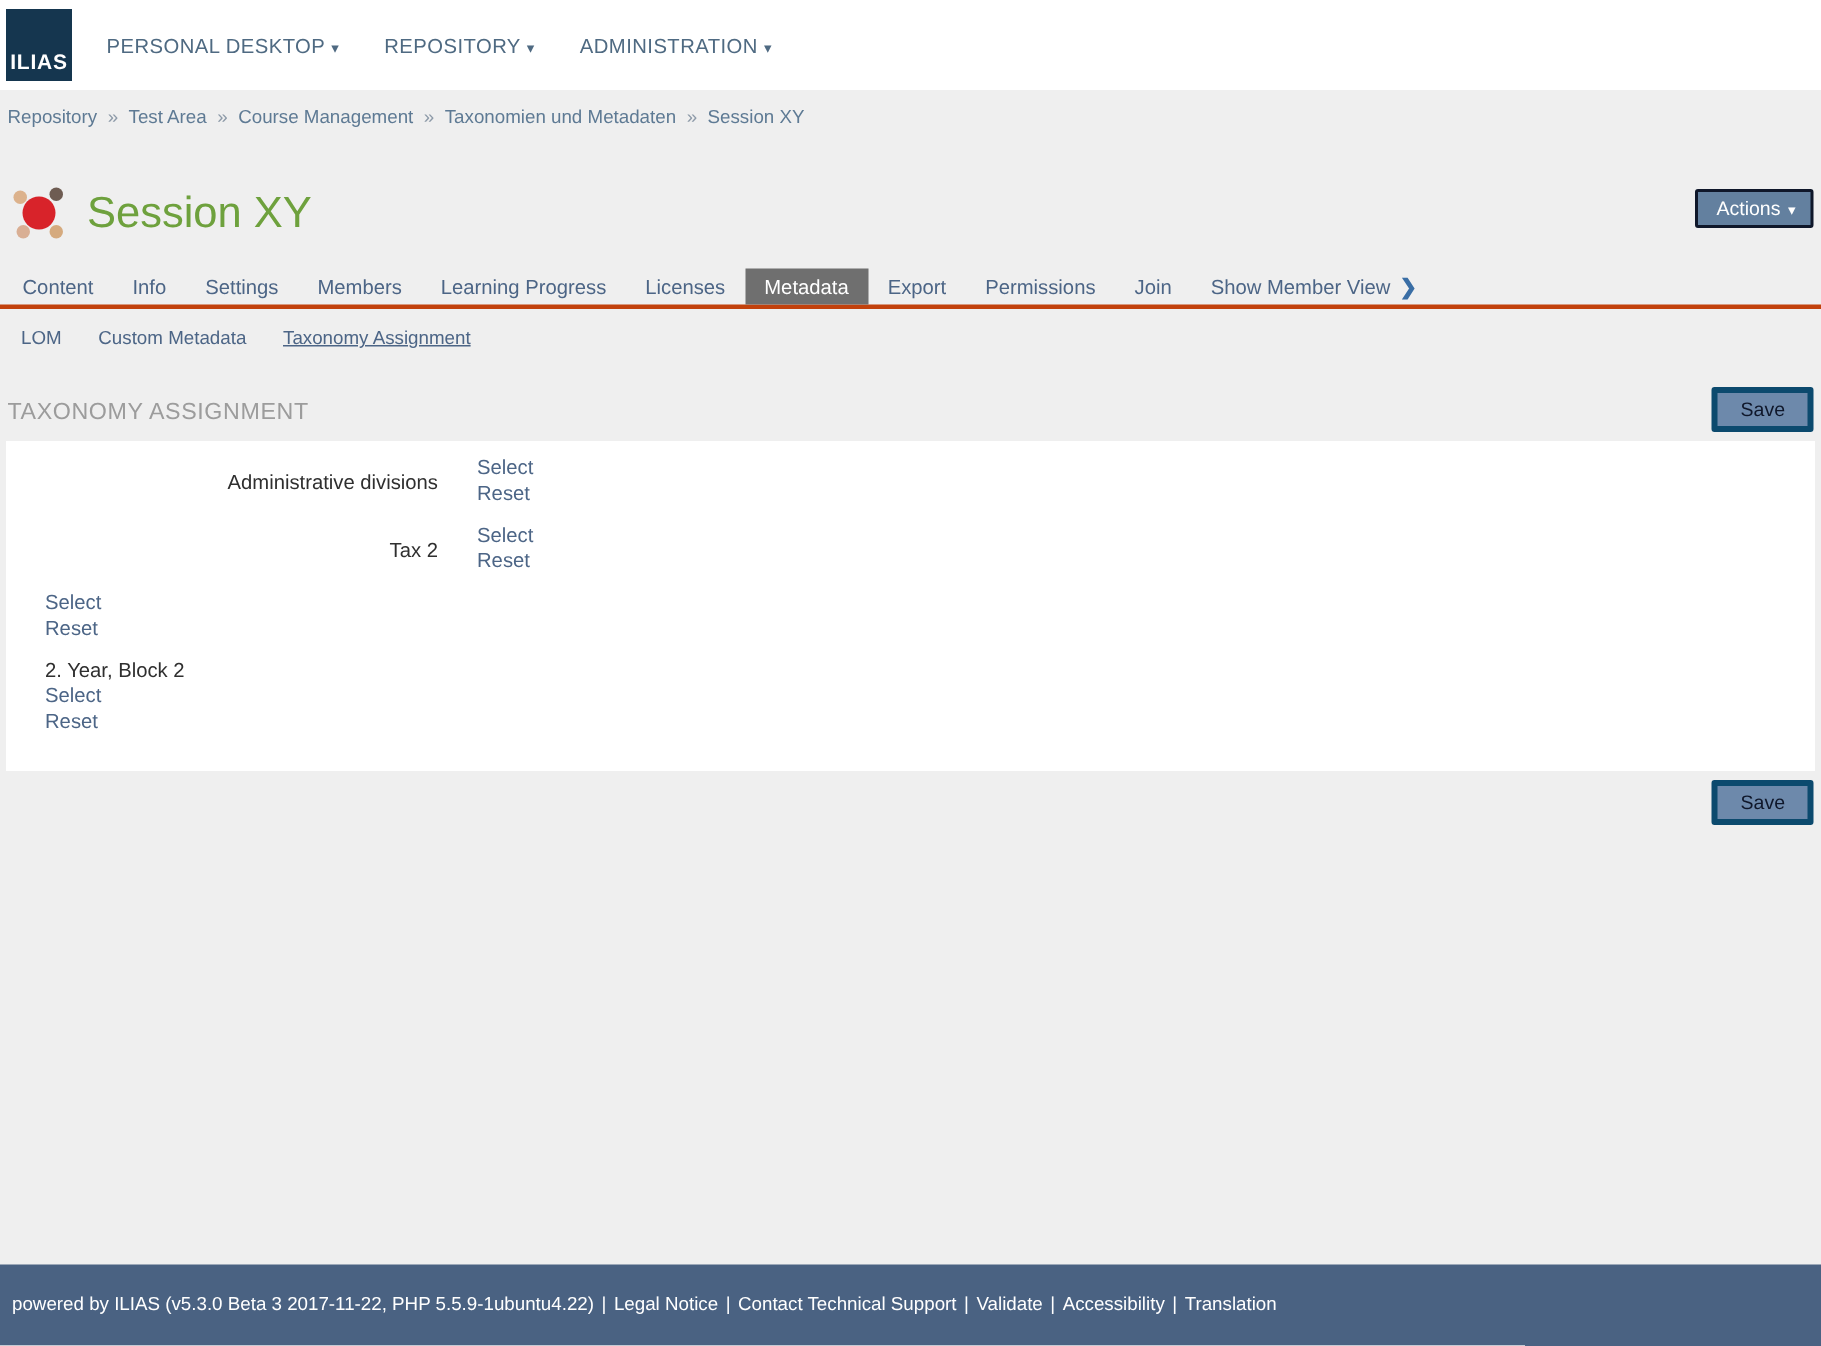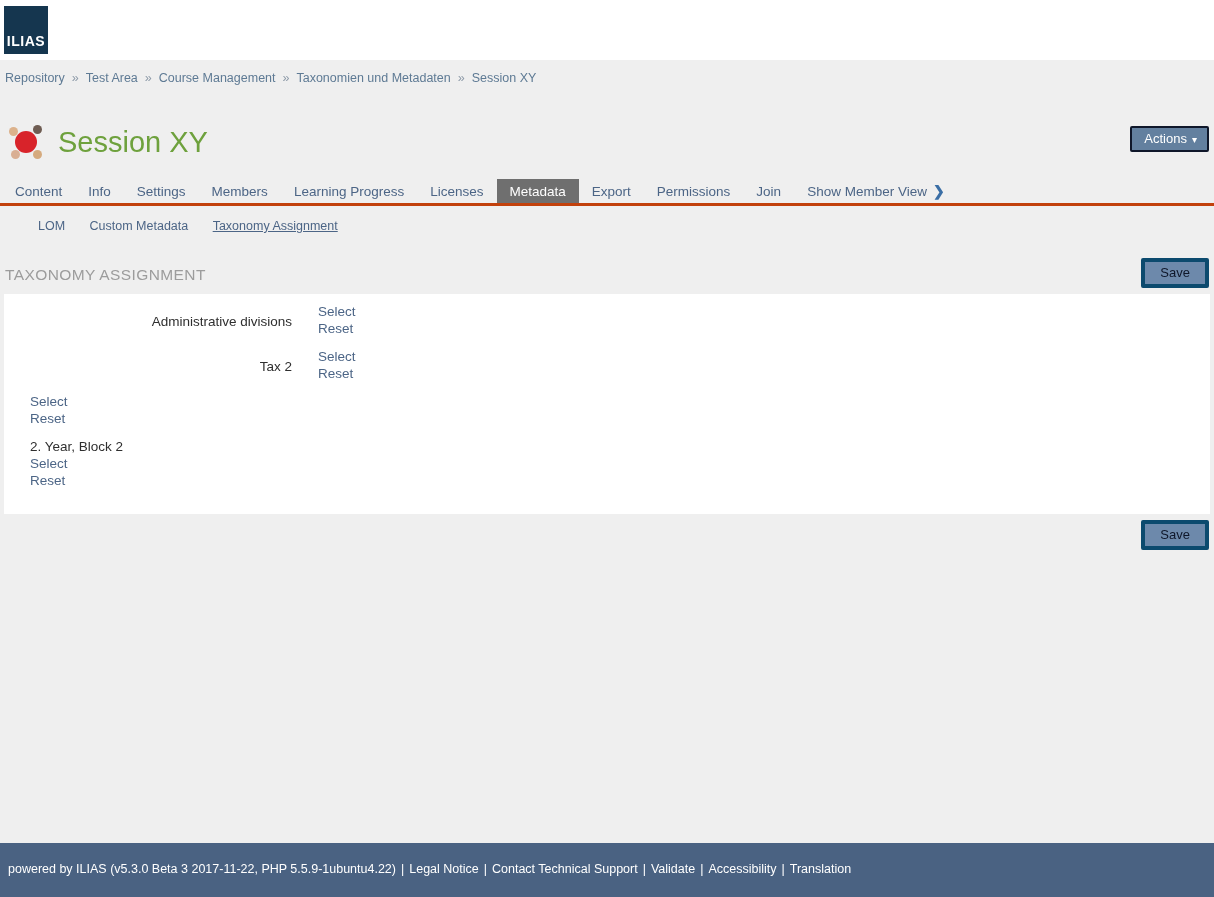"PERSONAL DESKTOP ▾" div.mainmenu { html: none -> <div> <div> <span>PERSONAL DESKTOP</span><span>▾</span> </div> <div> <span>REPOSITORY</span><span>▾</span> </div> <div> <span>ADMINISTRATION</span><span>▾</span> </div> </div> }
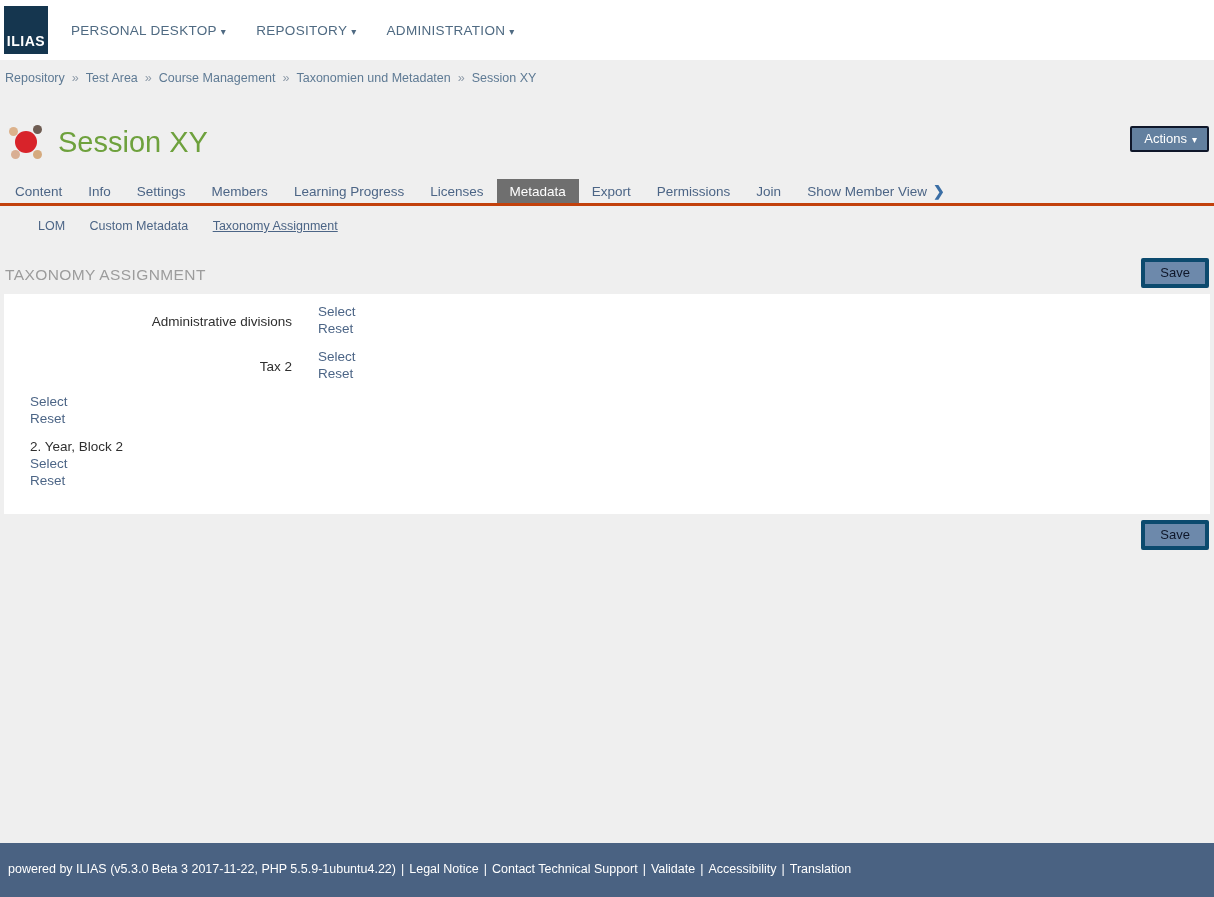"LOM Custom Metadata Taxonomy Assignment" .subtabs { margin-left: 24px -> none }
